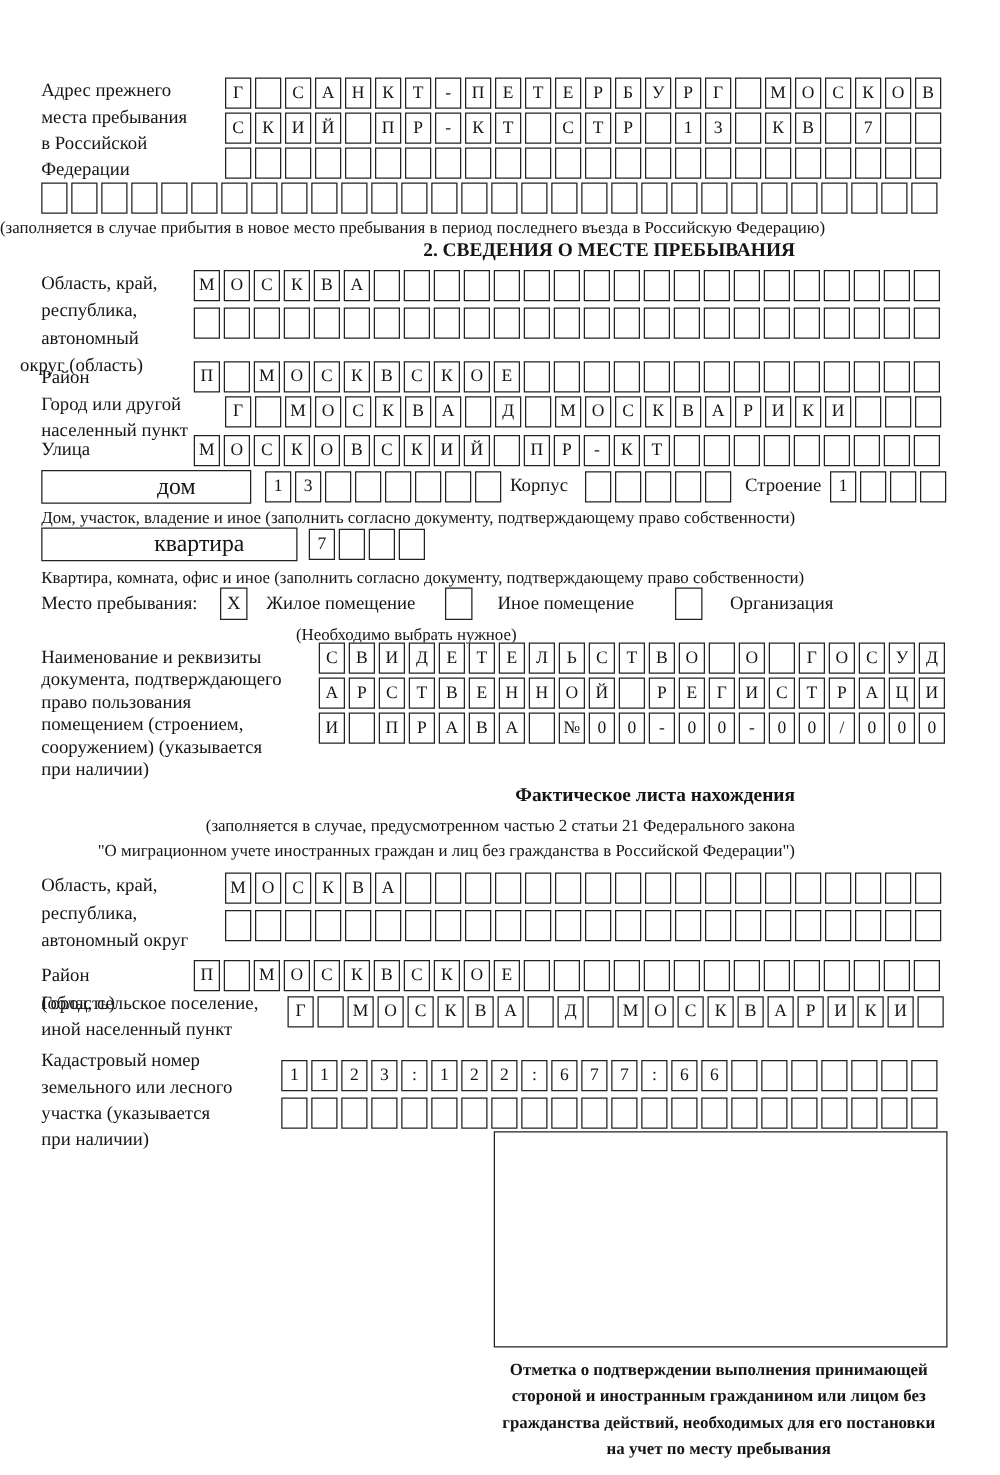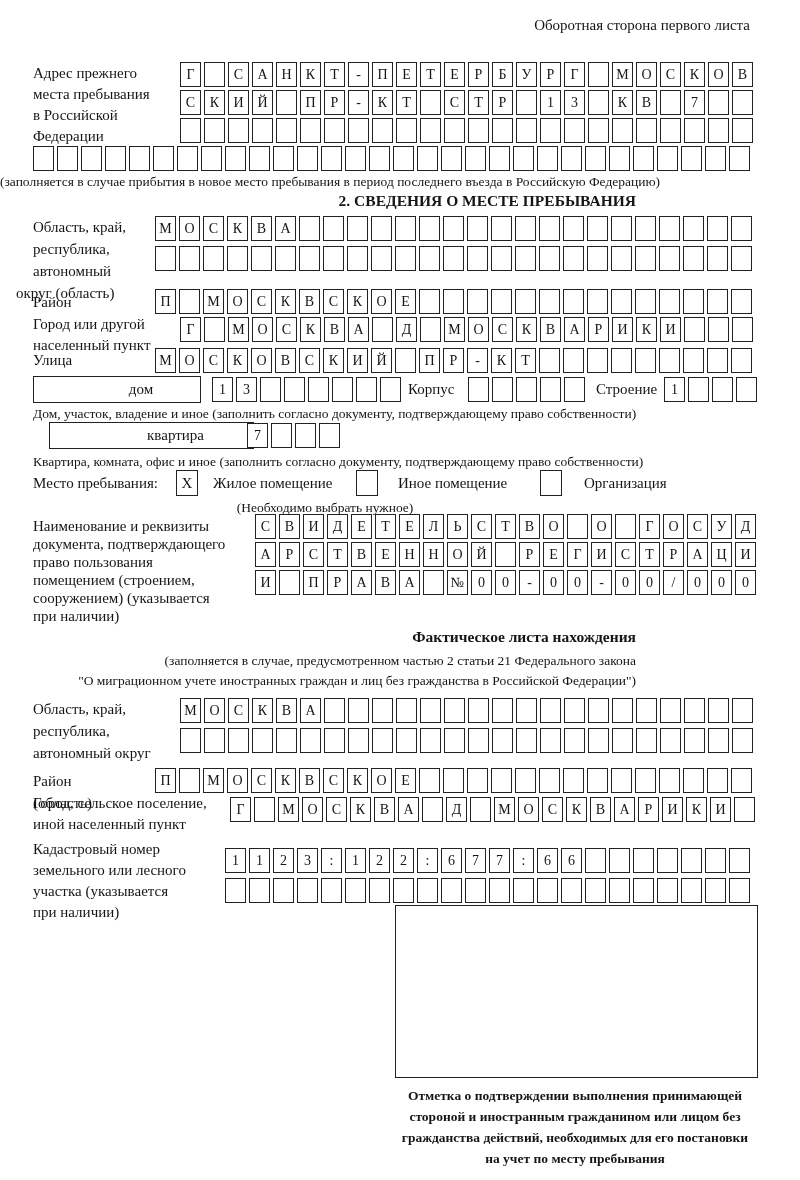"Оборотная сторона первого листа" div.abs { html: <div>Оборотная сторона первого листа</div> -> none }
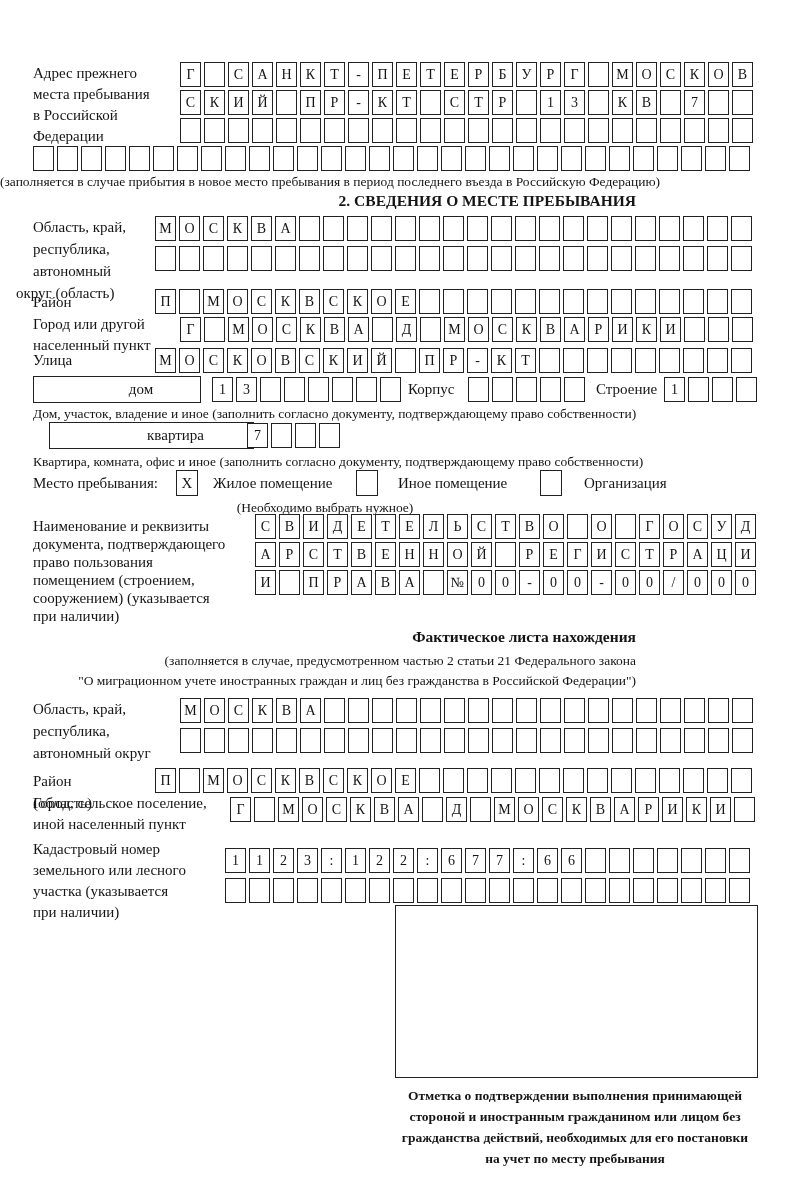"дом" .labelbox { font-size: 15px -> 19px }
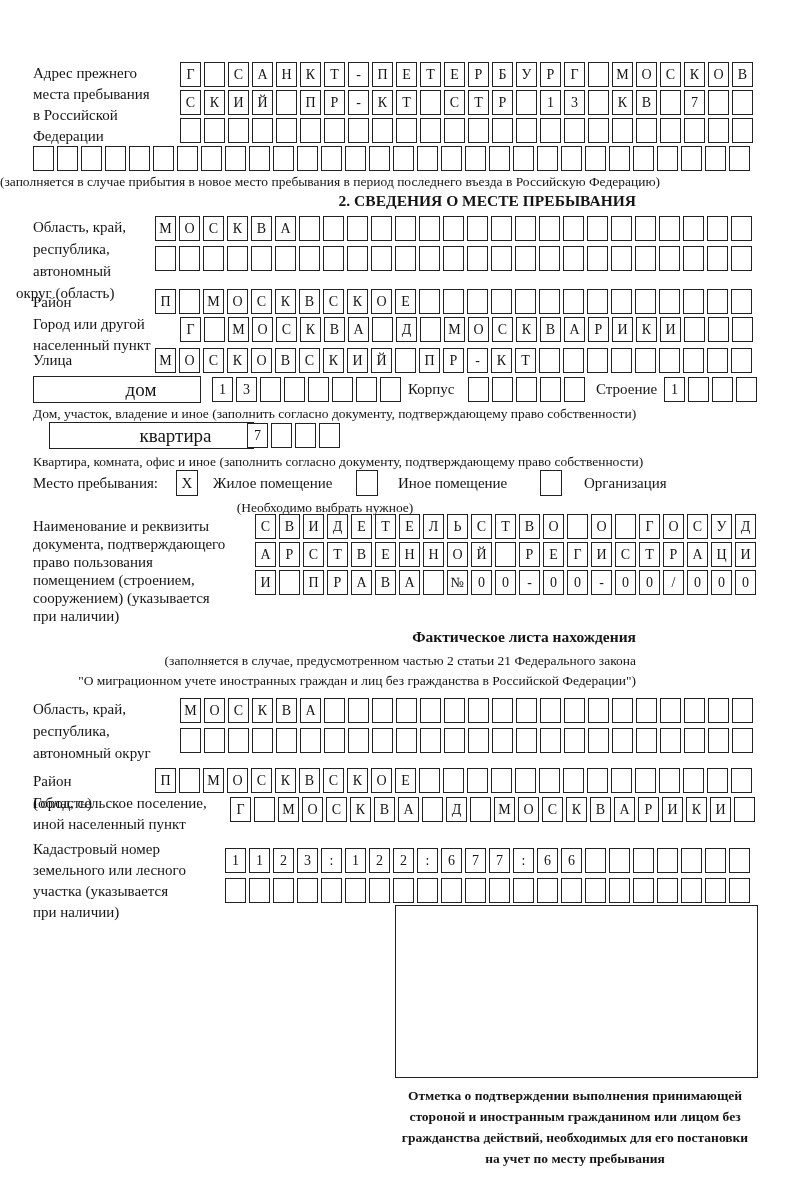"квартира" div.labelbox { left: 49px -> 33px }
